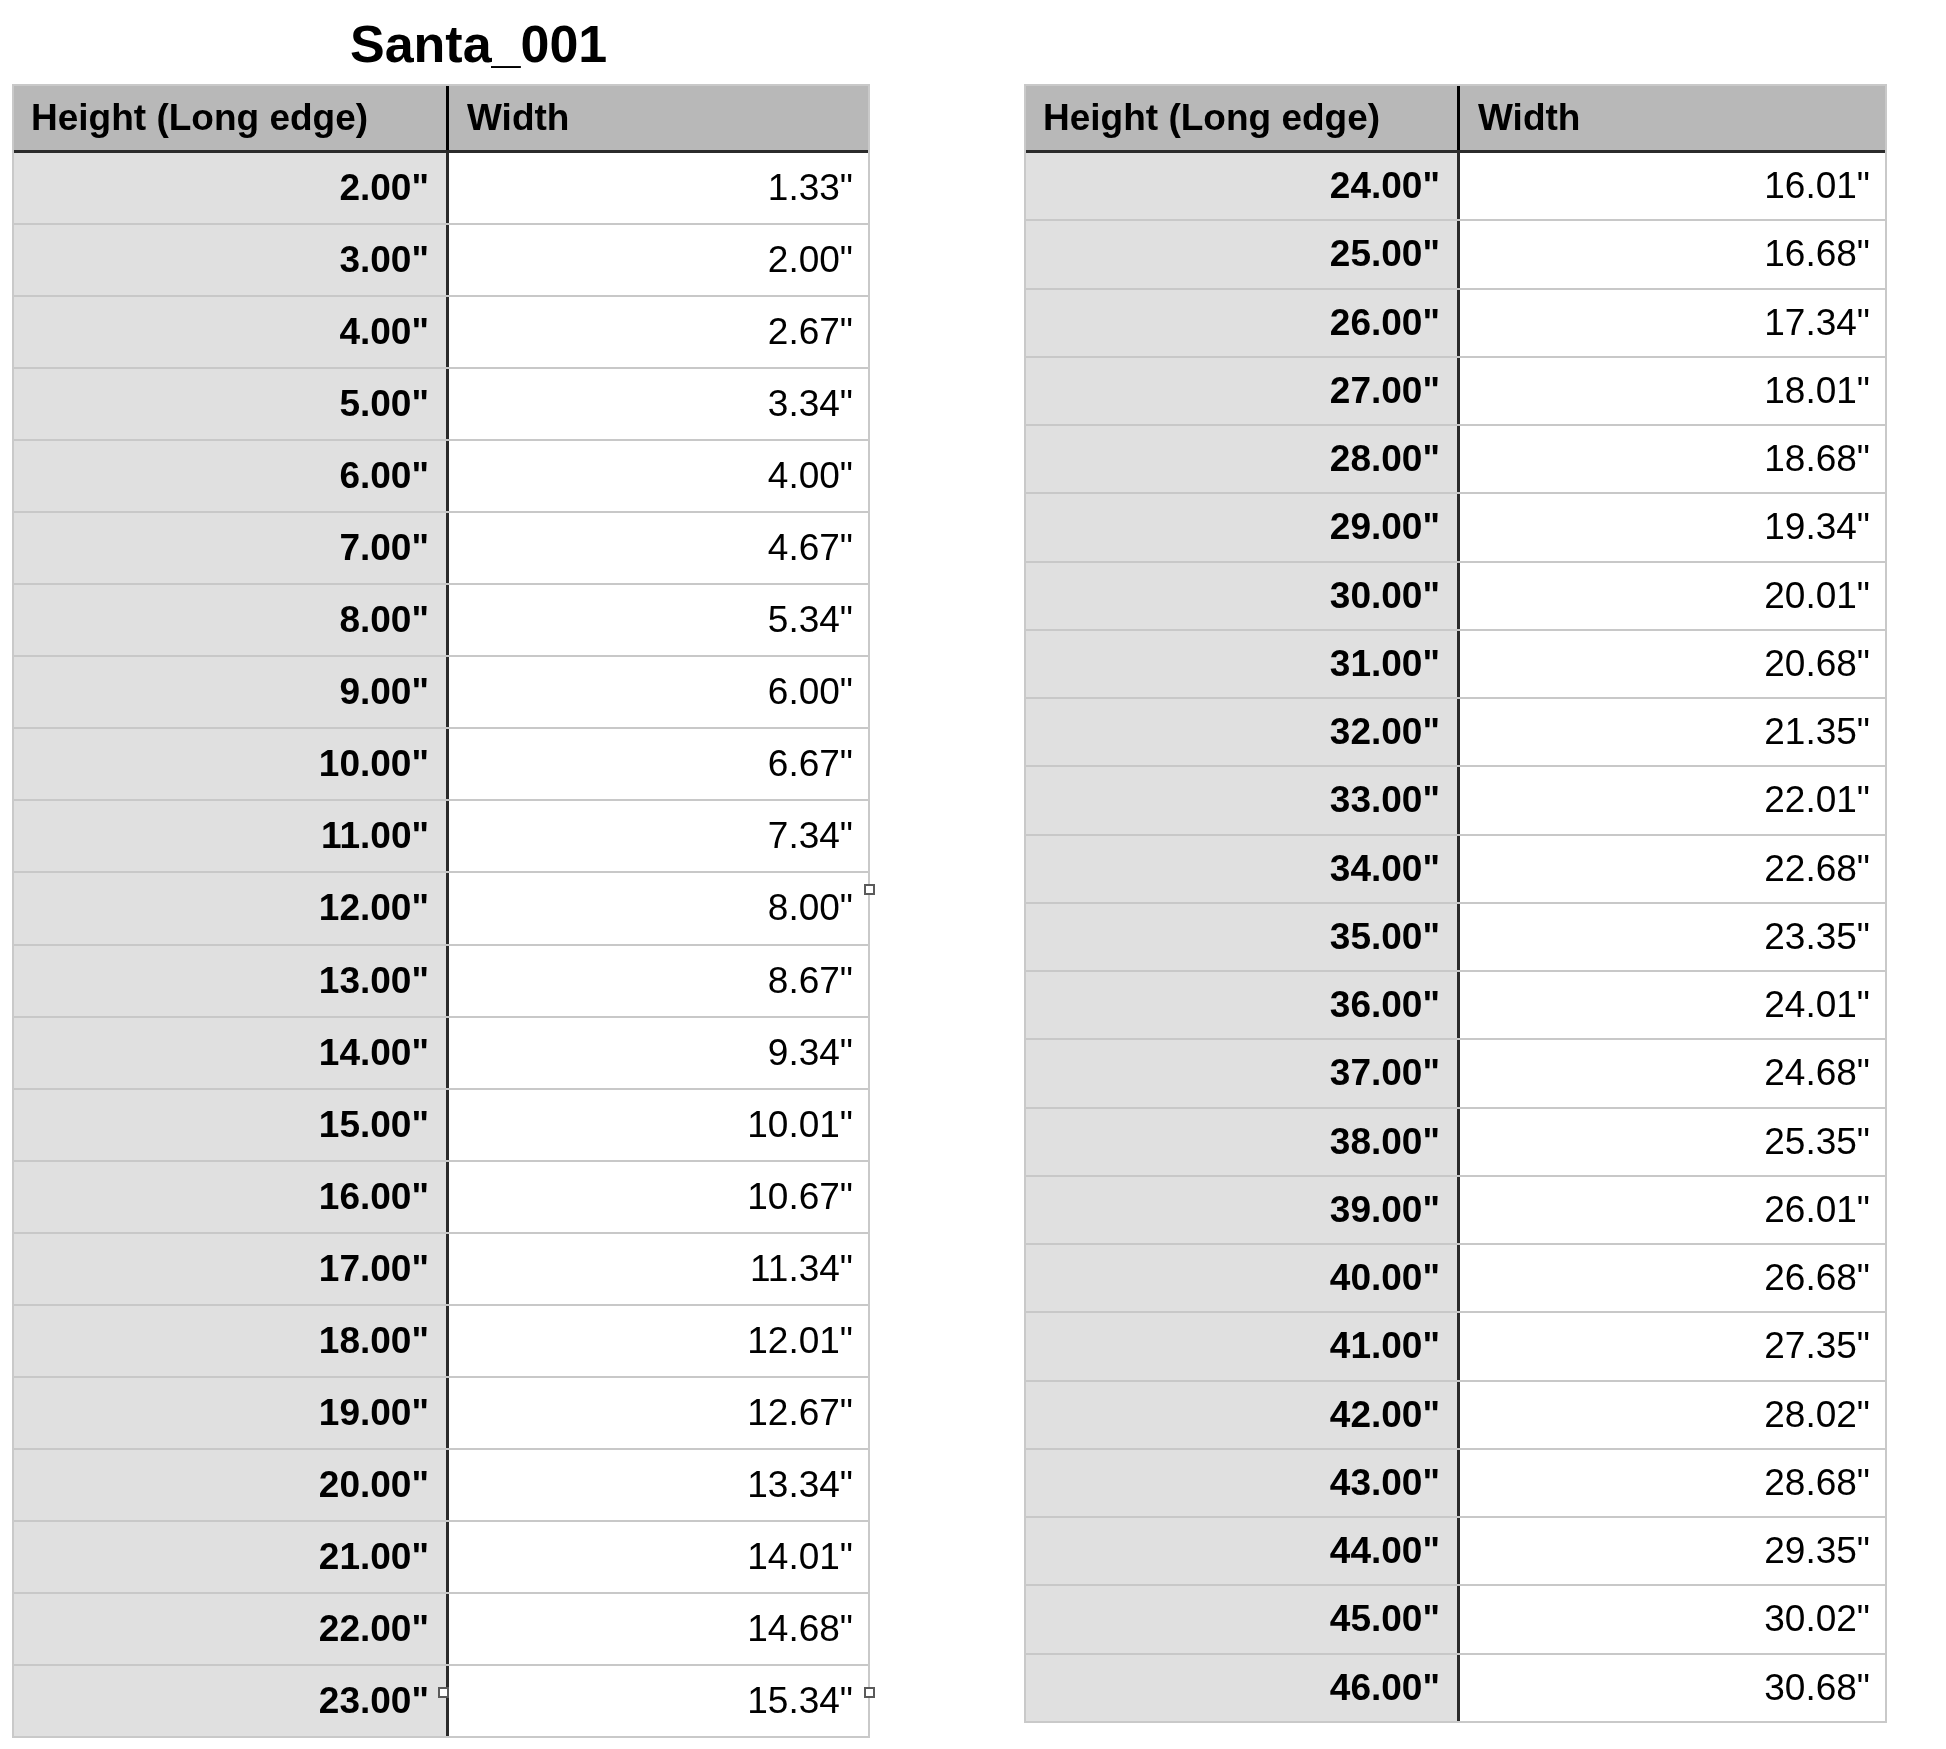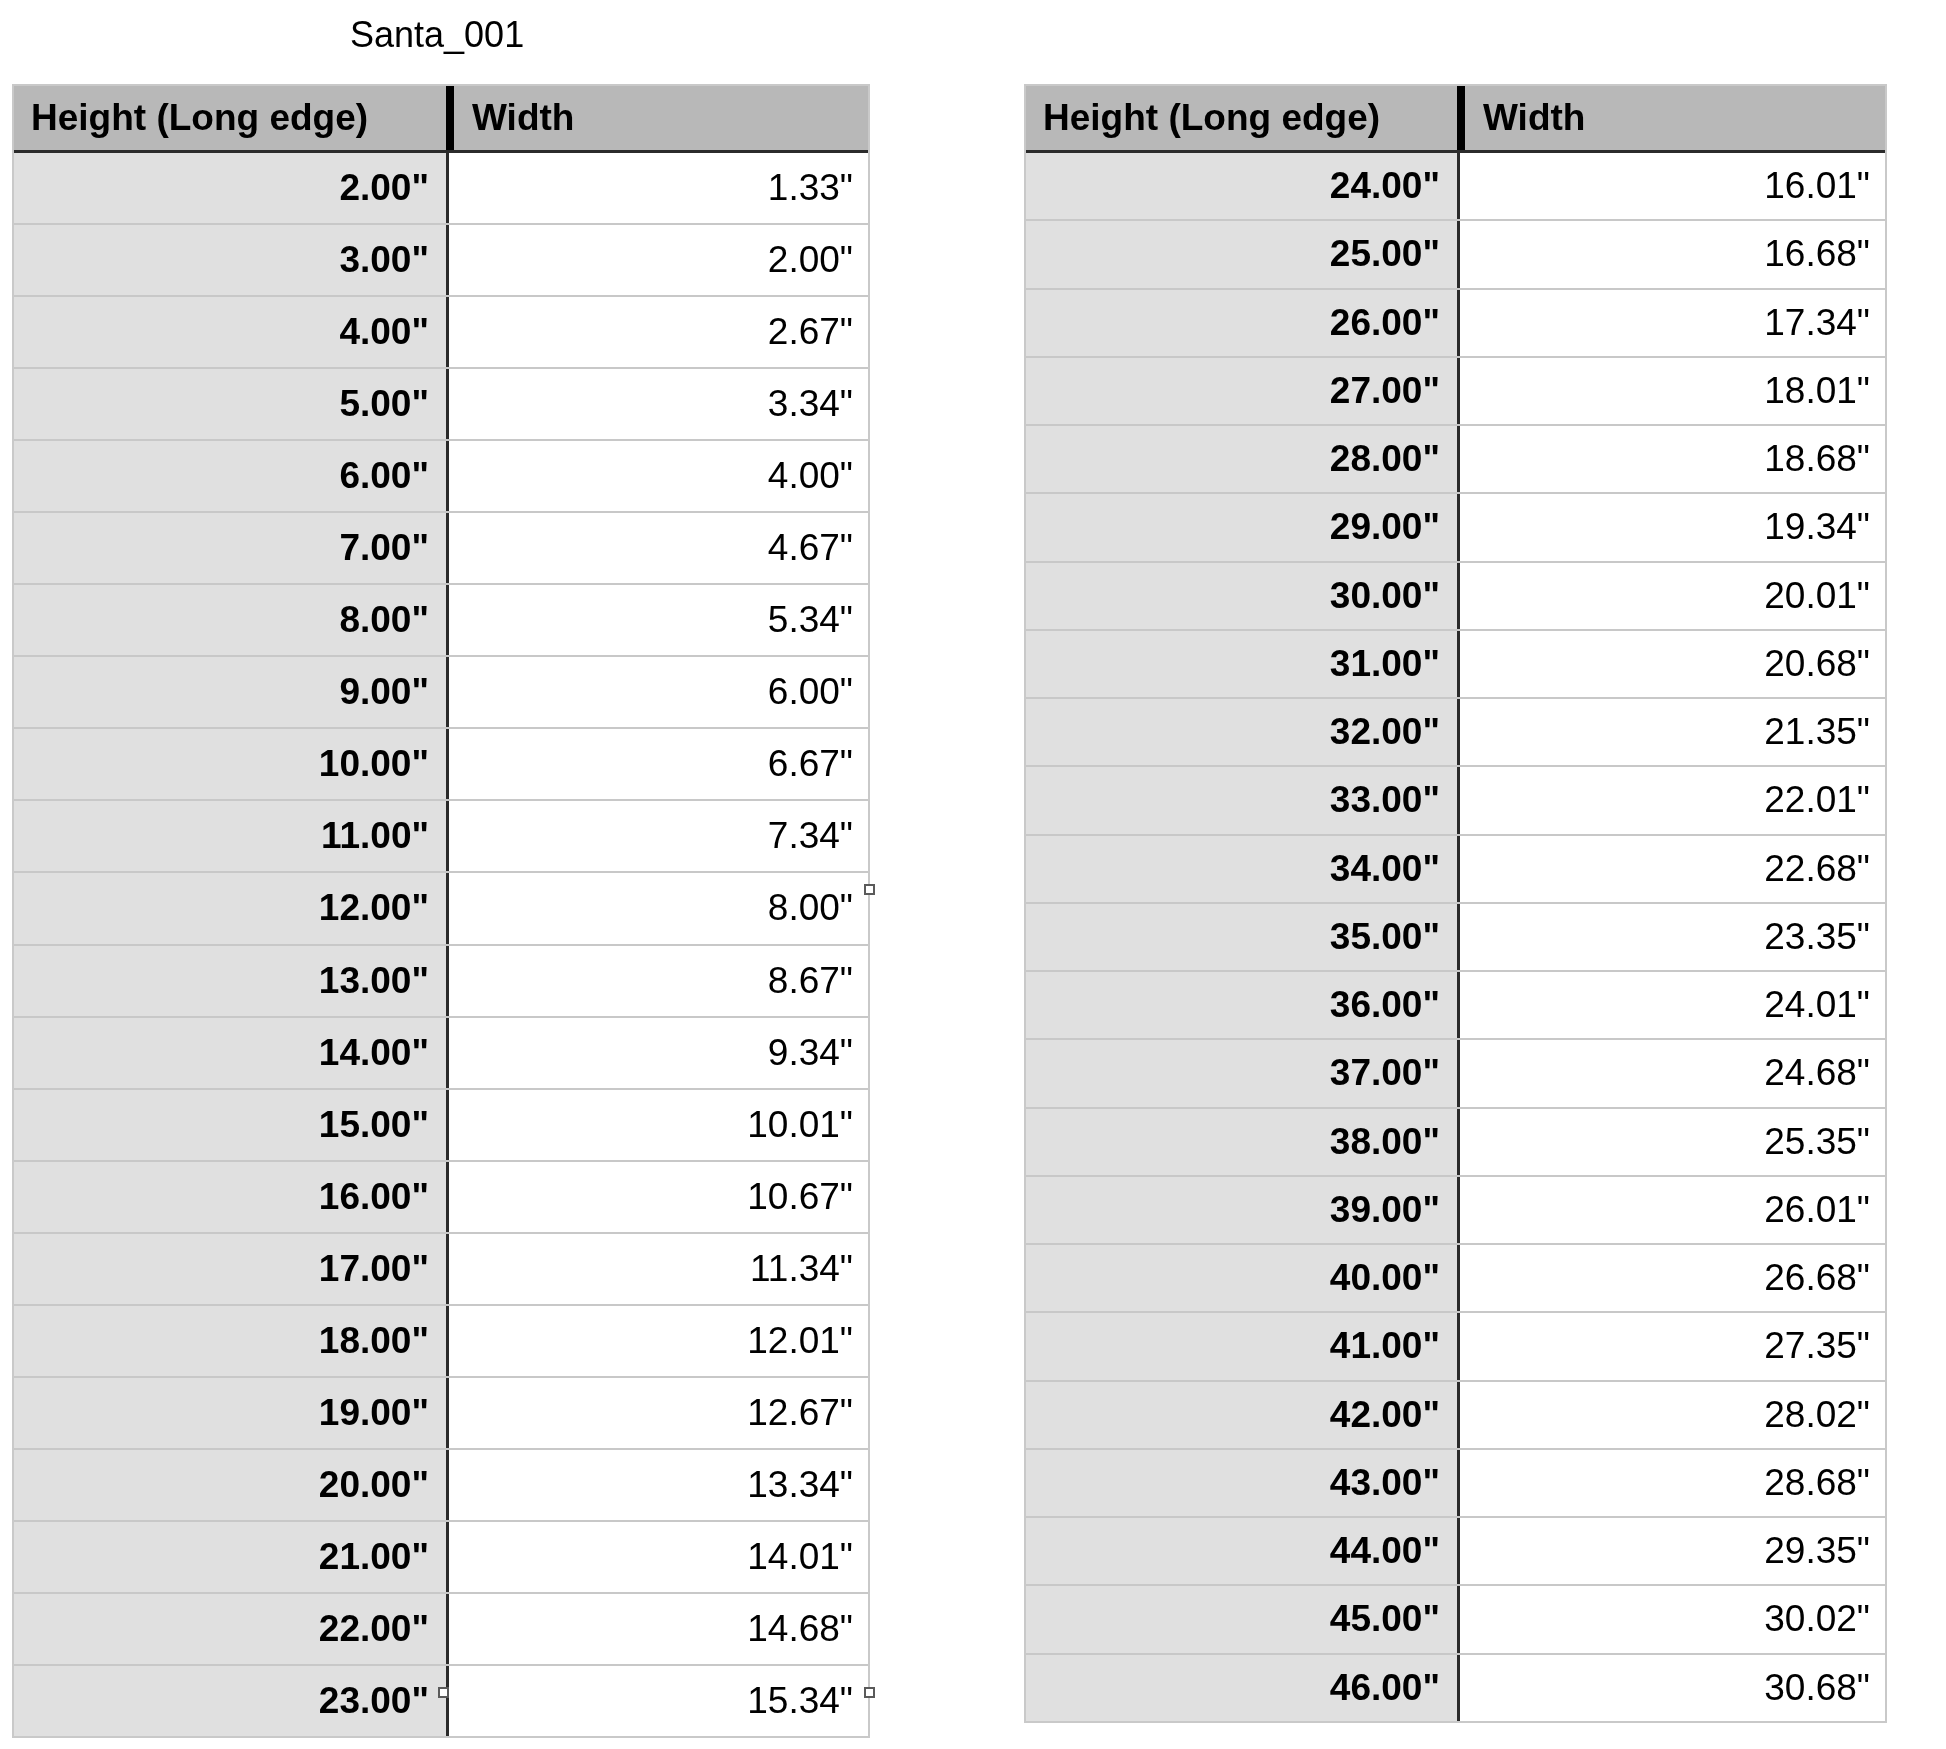"Santa_001" .page-title { font-size: 36px -> 52px; font-weight: 400 -> 700 }
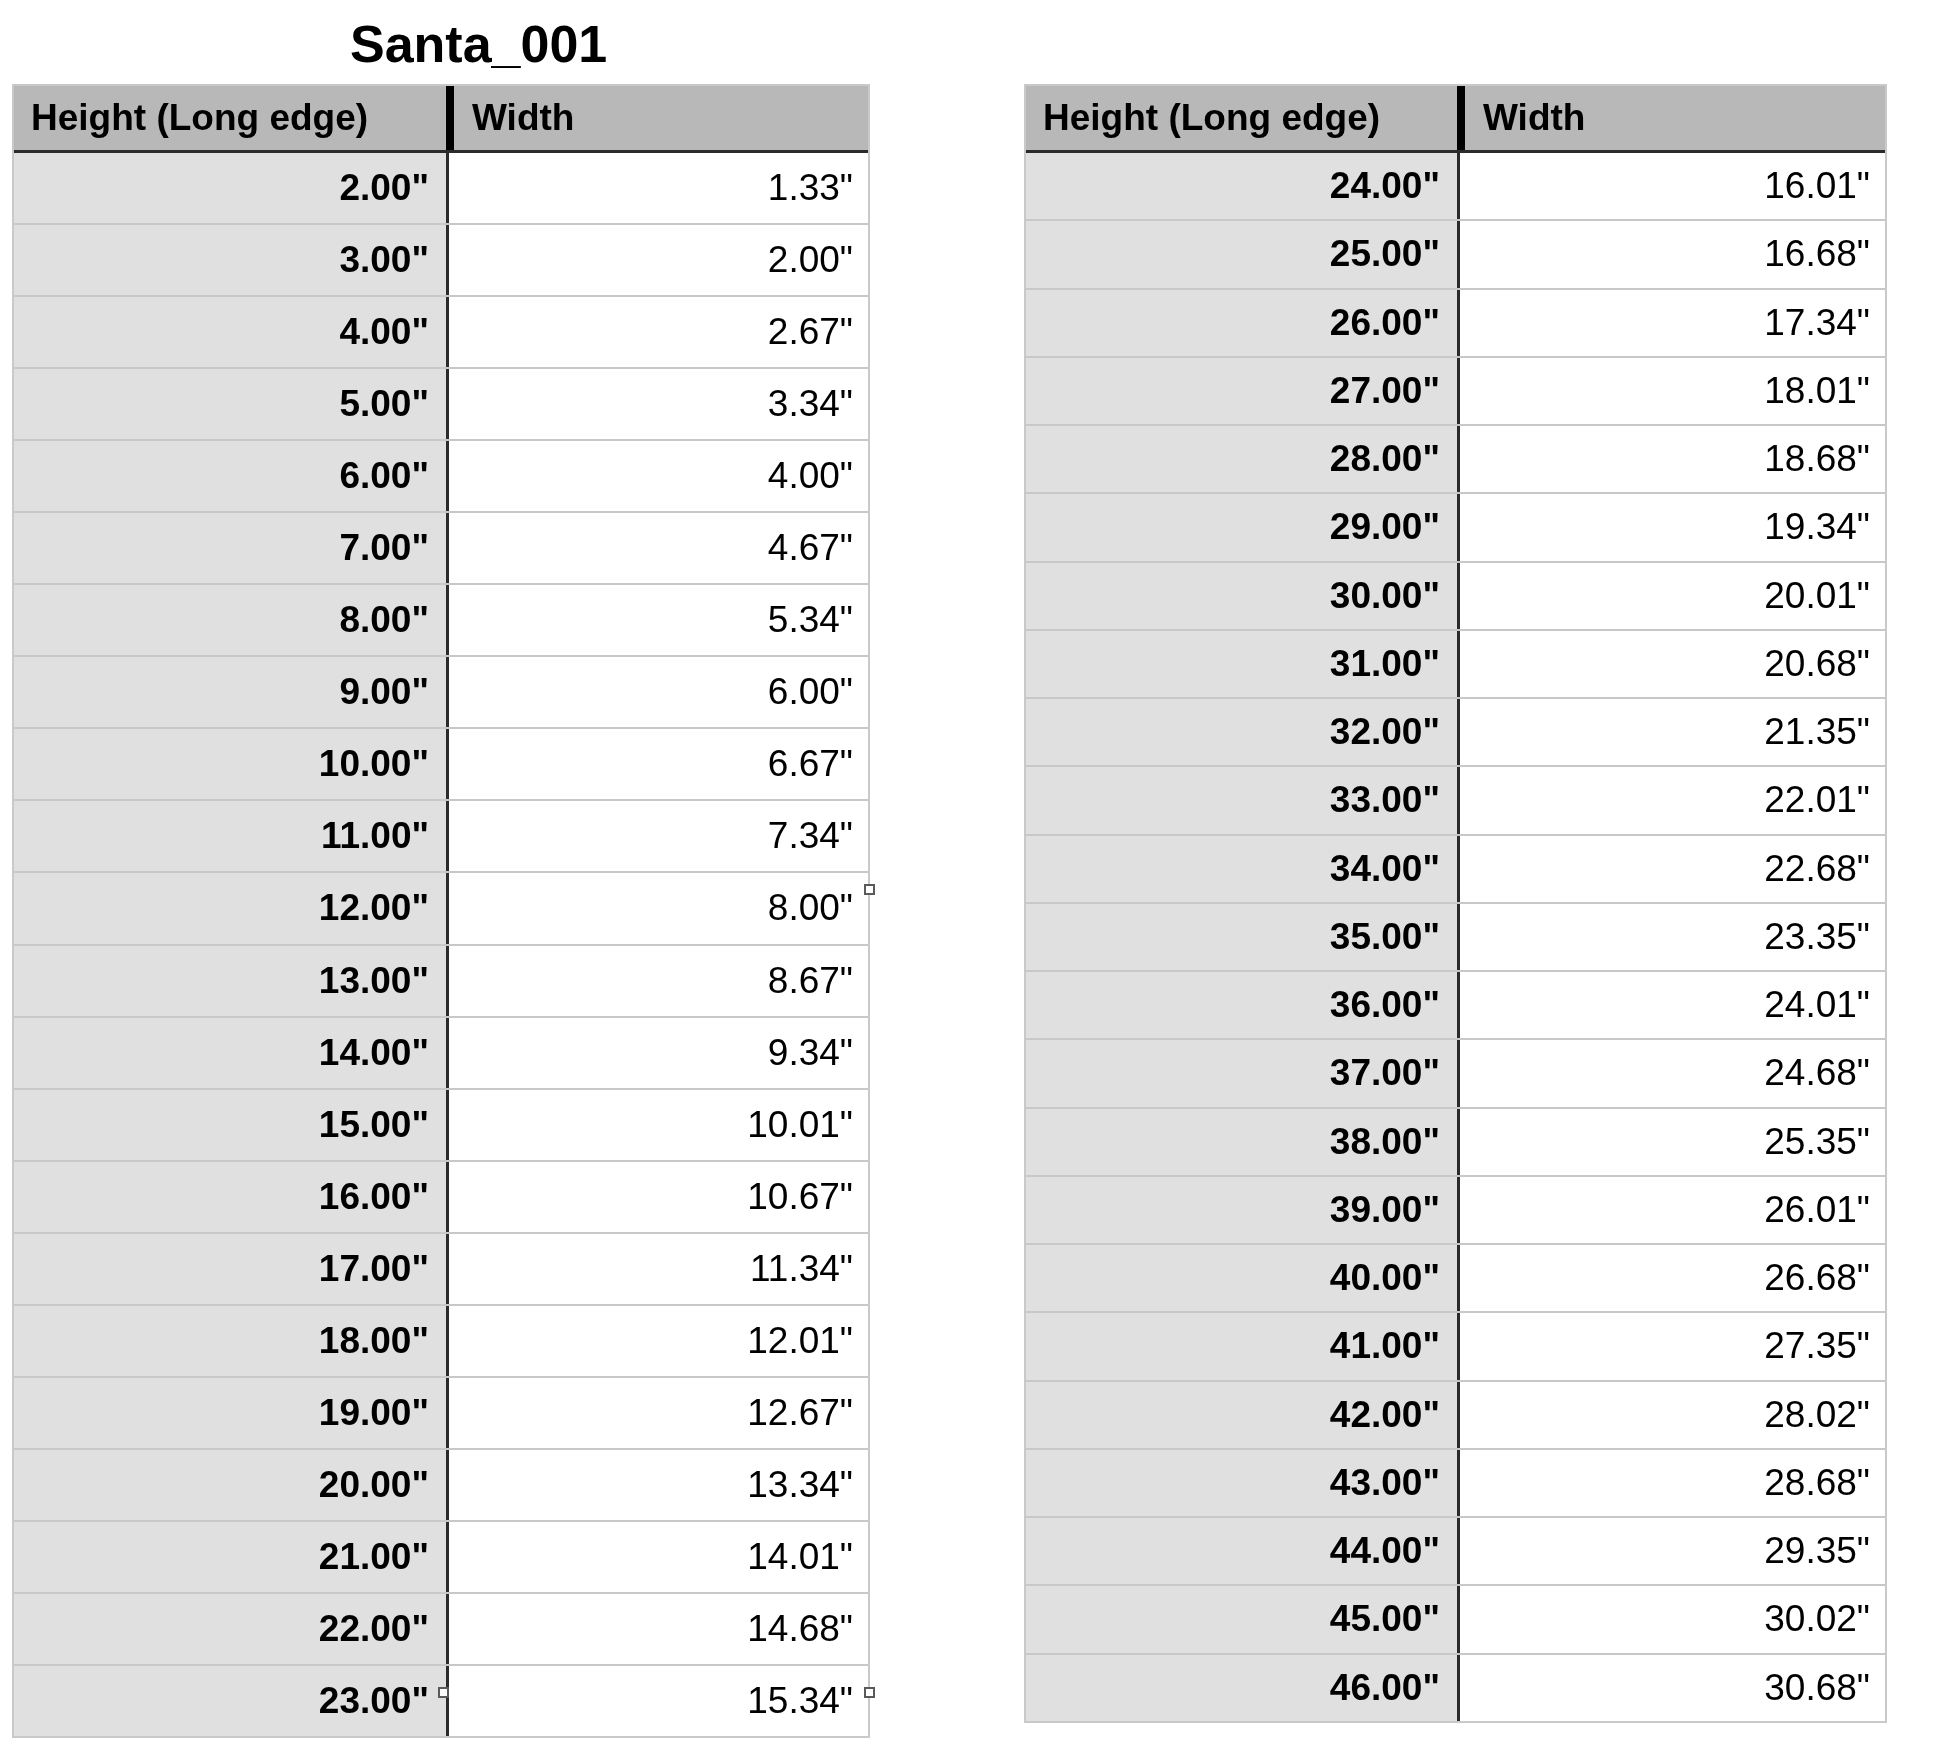"Width" .th-width { border-left: 8px solid #000000 -> 3px solid #000000 }
